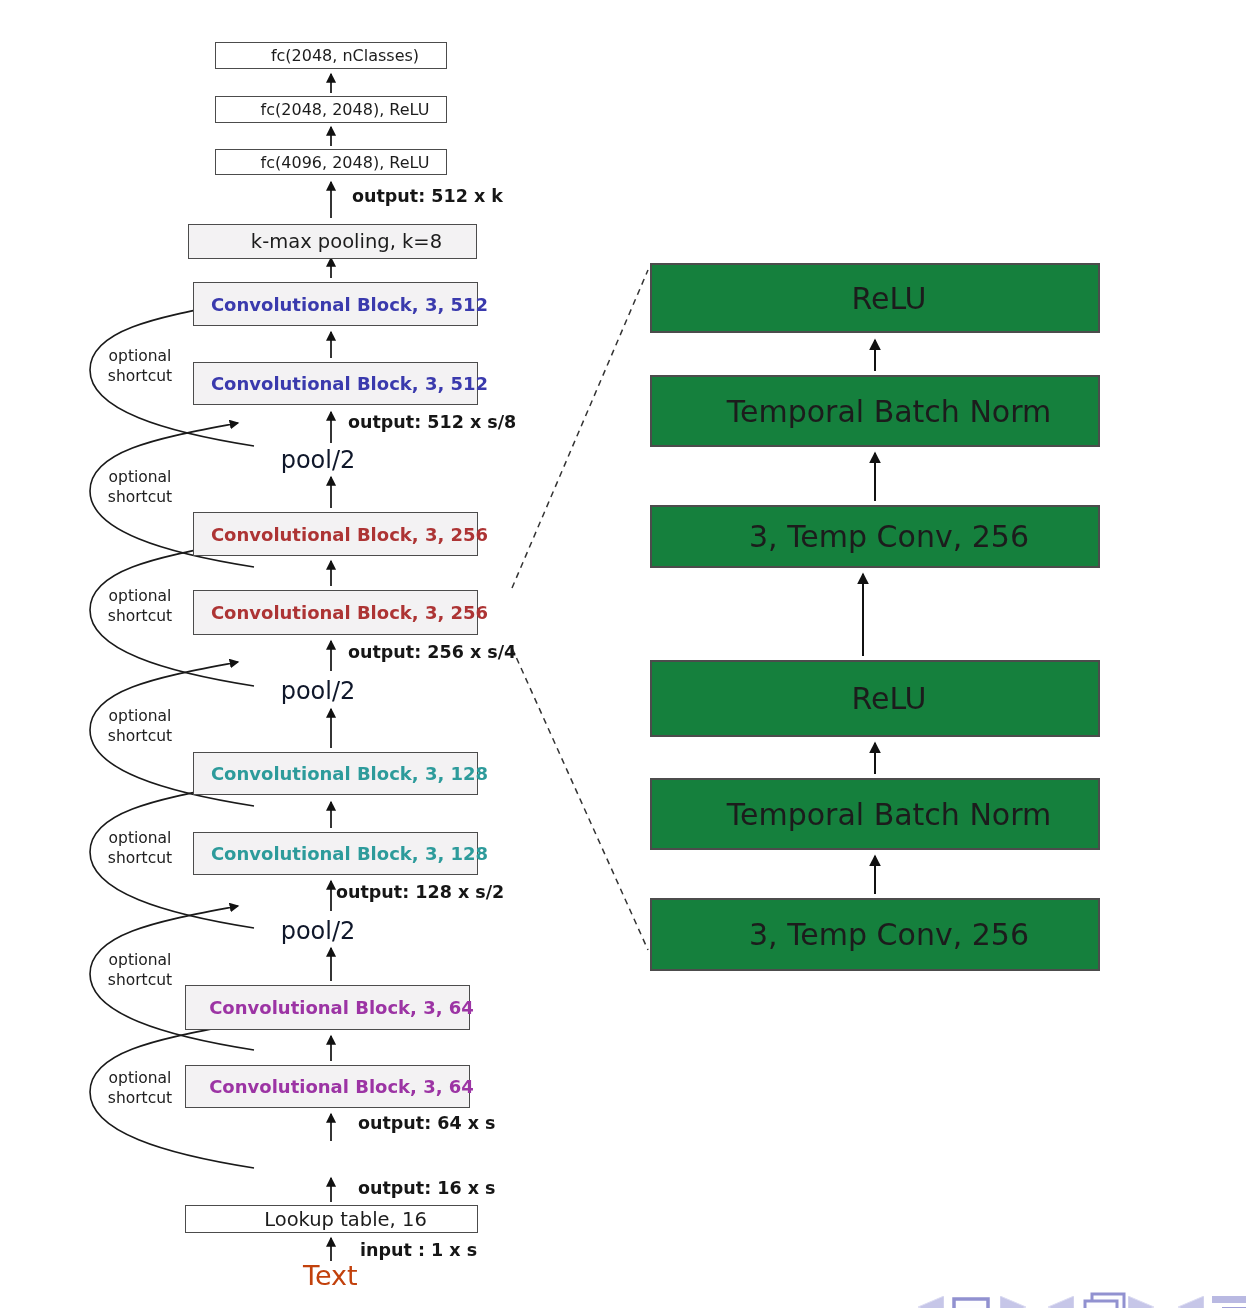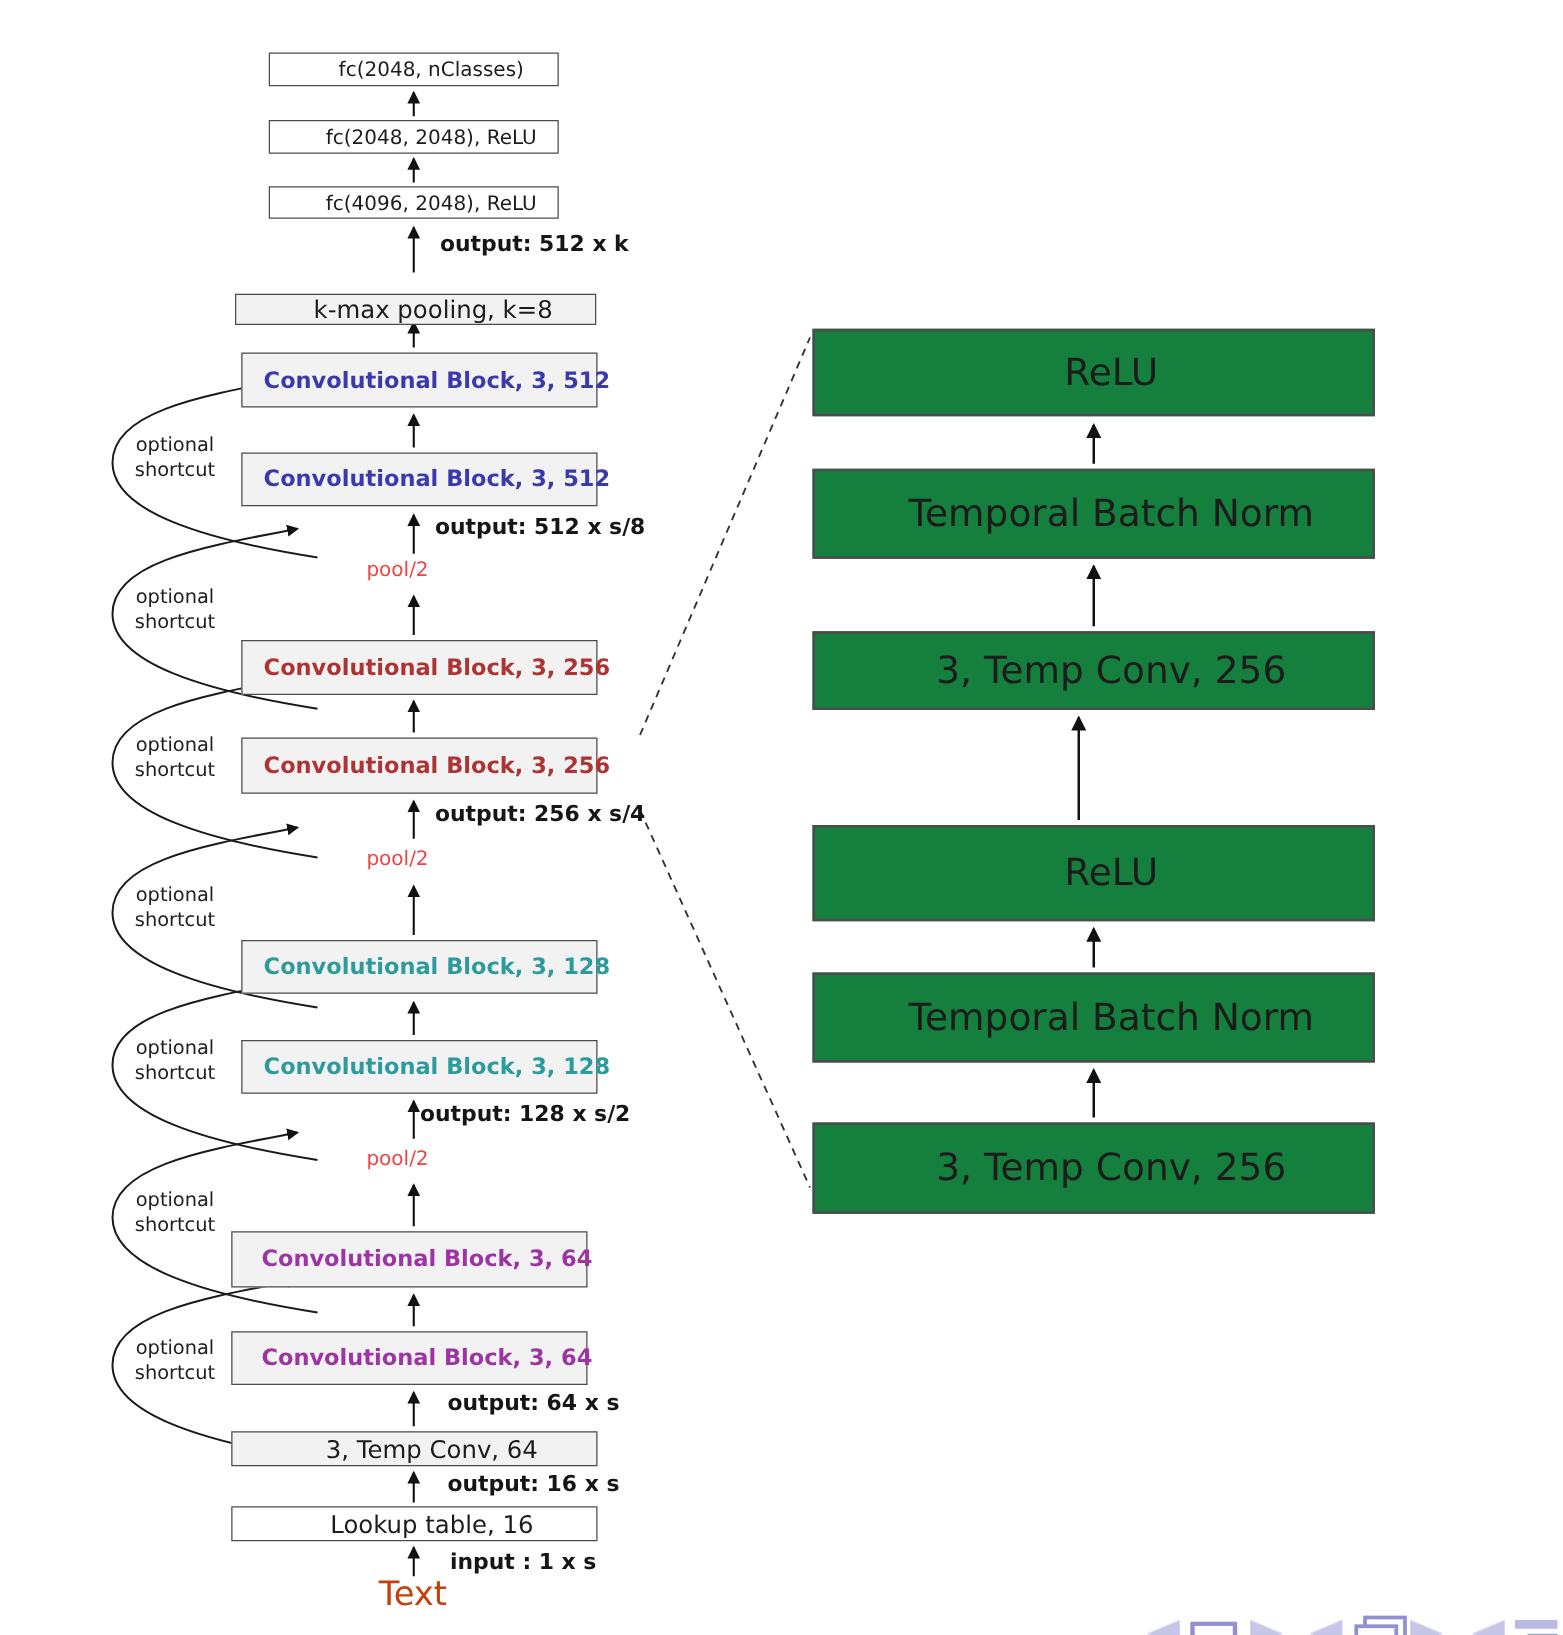"k-max pooling, k=8" div.box { height: 25px -> 35px; top: 235px -> 224px }
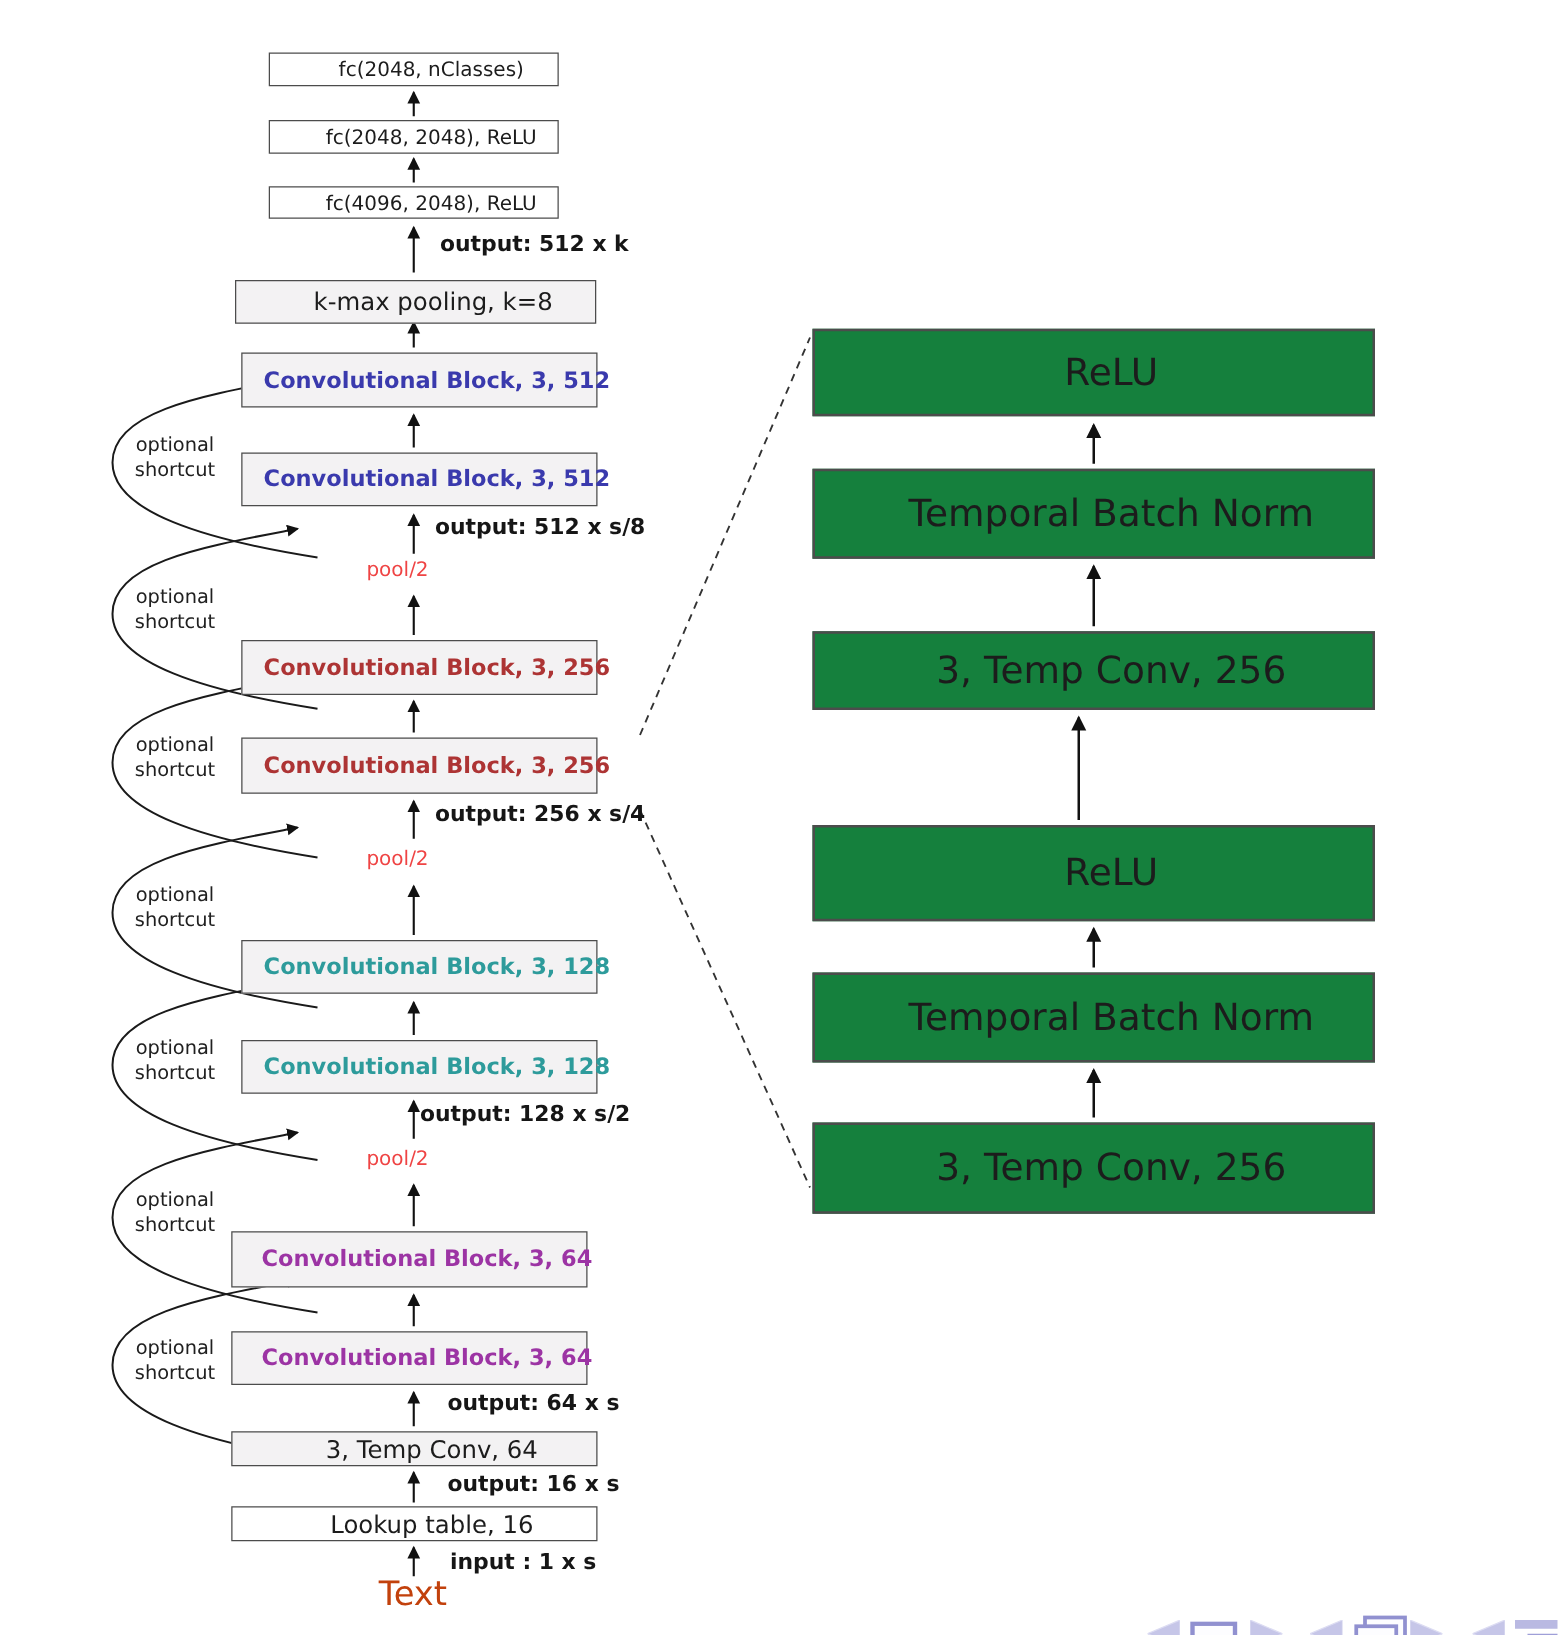"pool/2" .pool { color: #ef4444 -> #0f172a; font-size: 16px -> 24px }
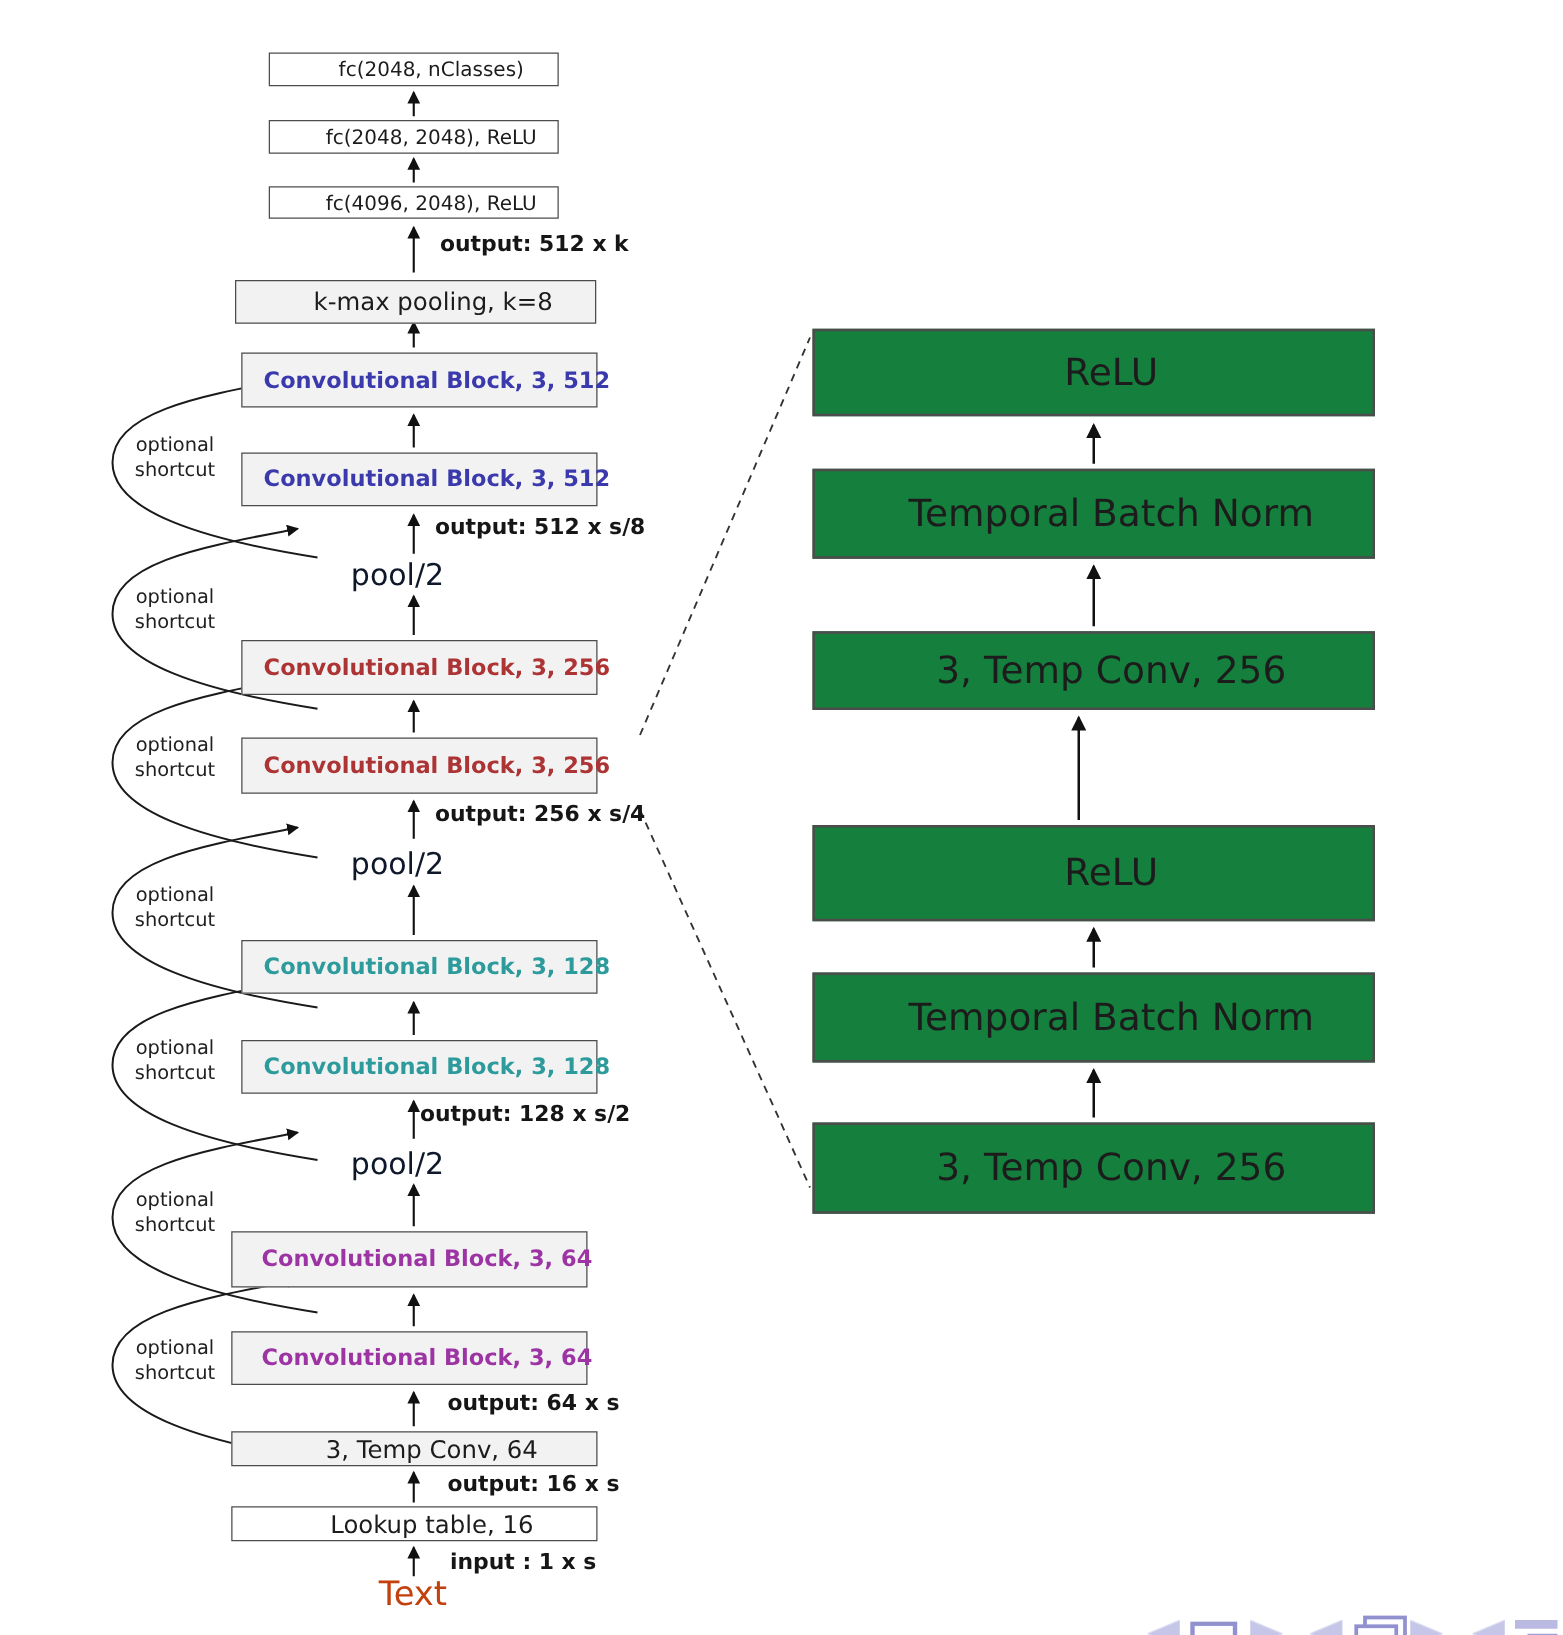"3, Temp Conv, 64" div.box { html: <div>3, Temp Conv, 64</div> -> none }
